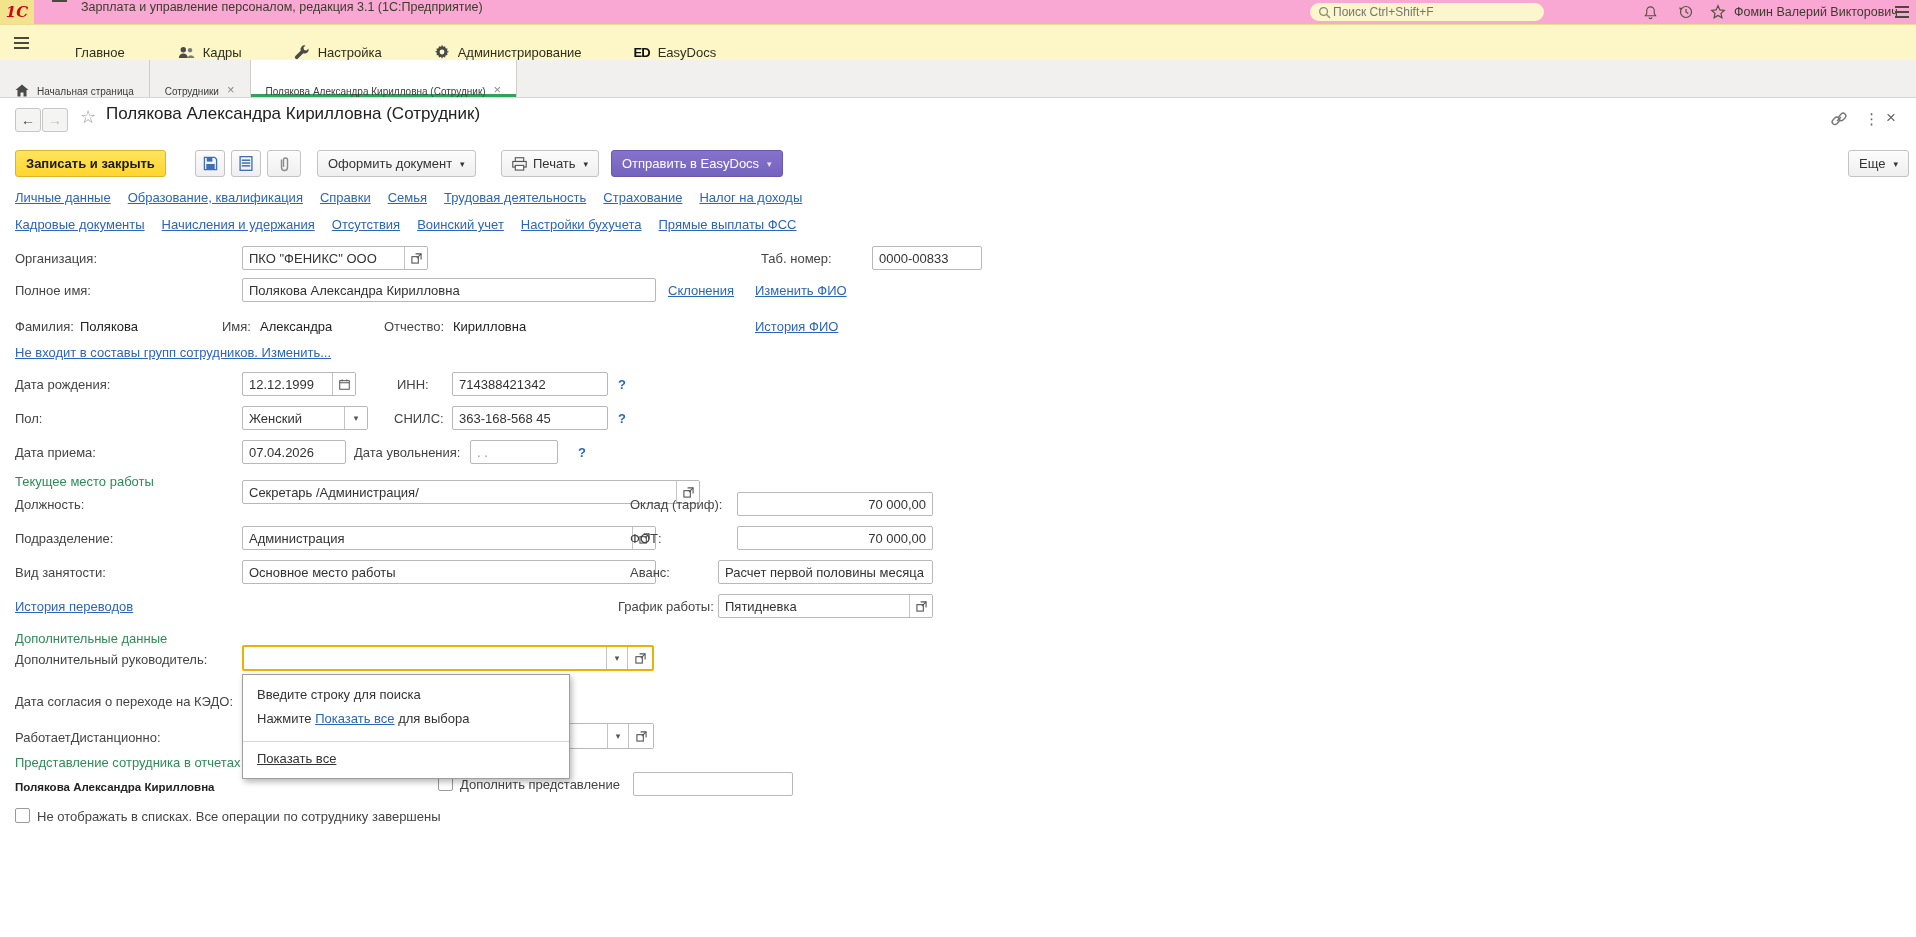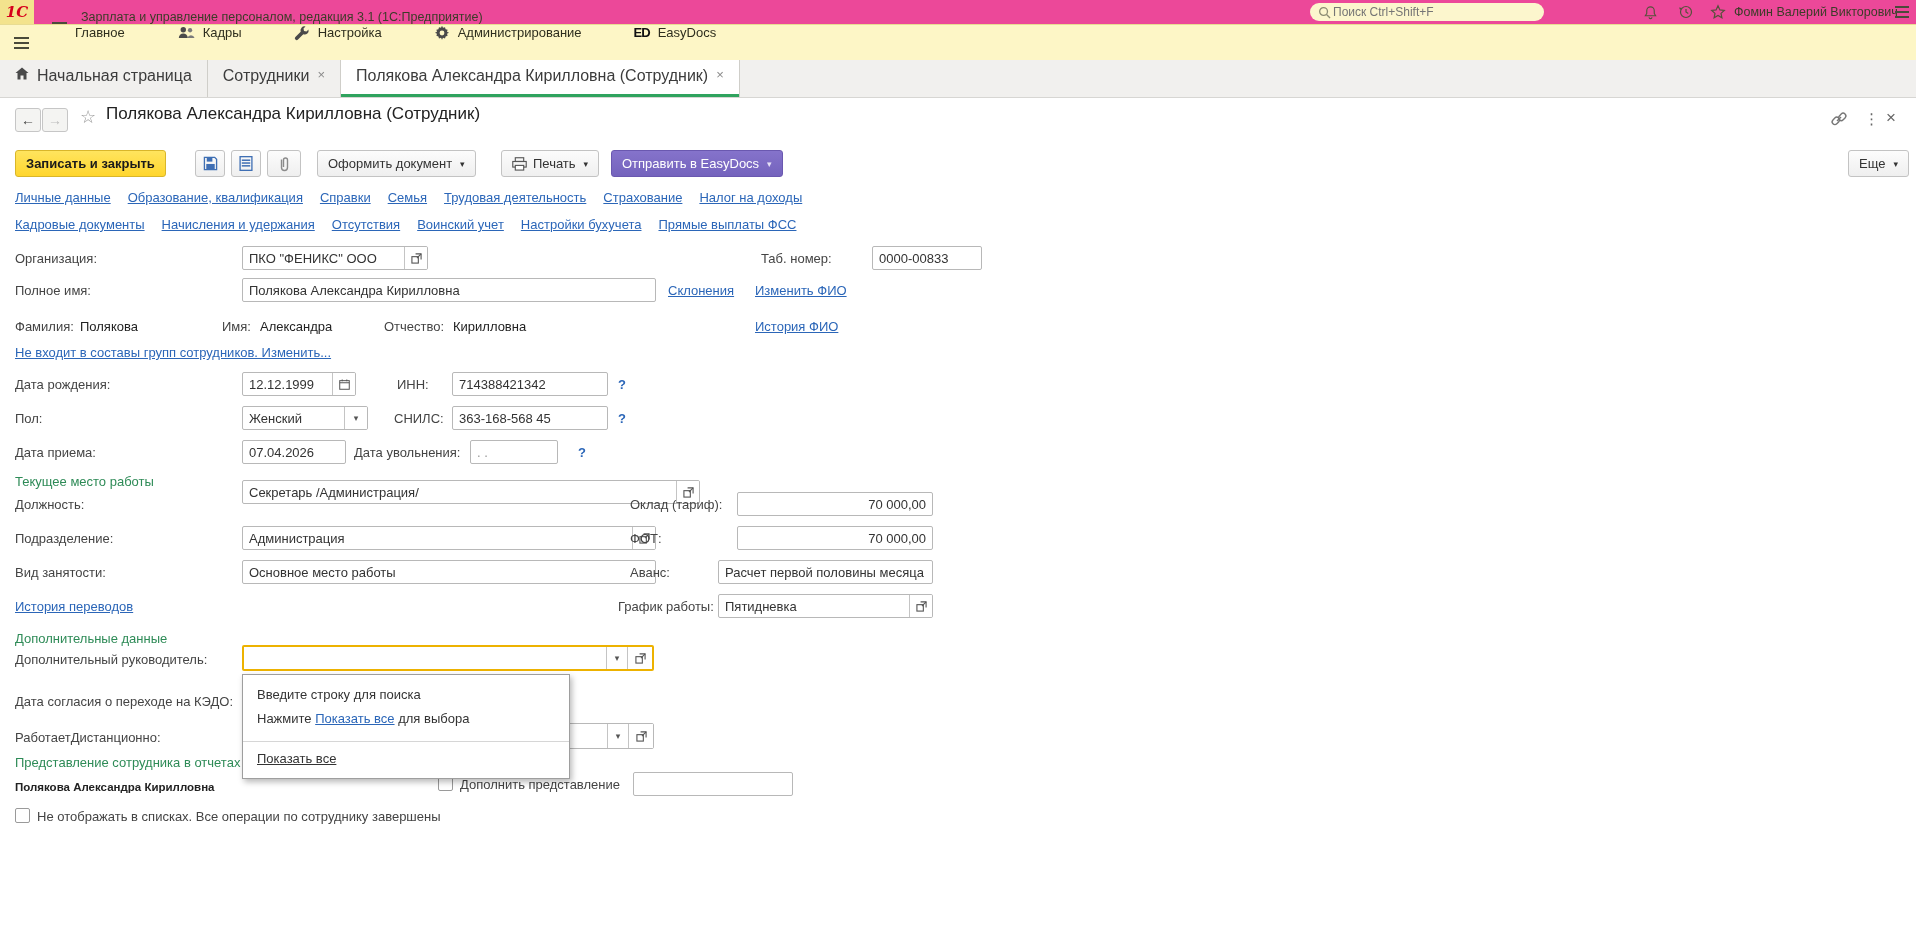"1С" .titlebar { align-items: flex-end -> flex-start; background: #ec4899 -> #f9a8d4 }
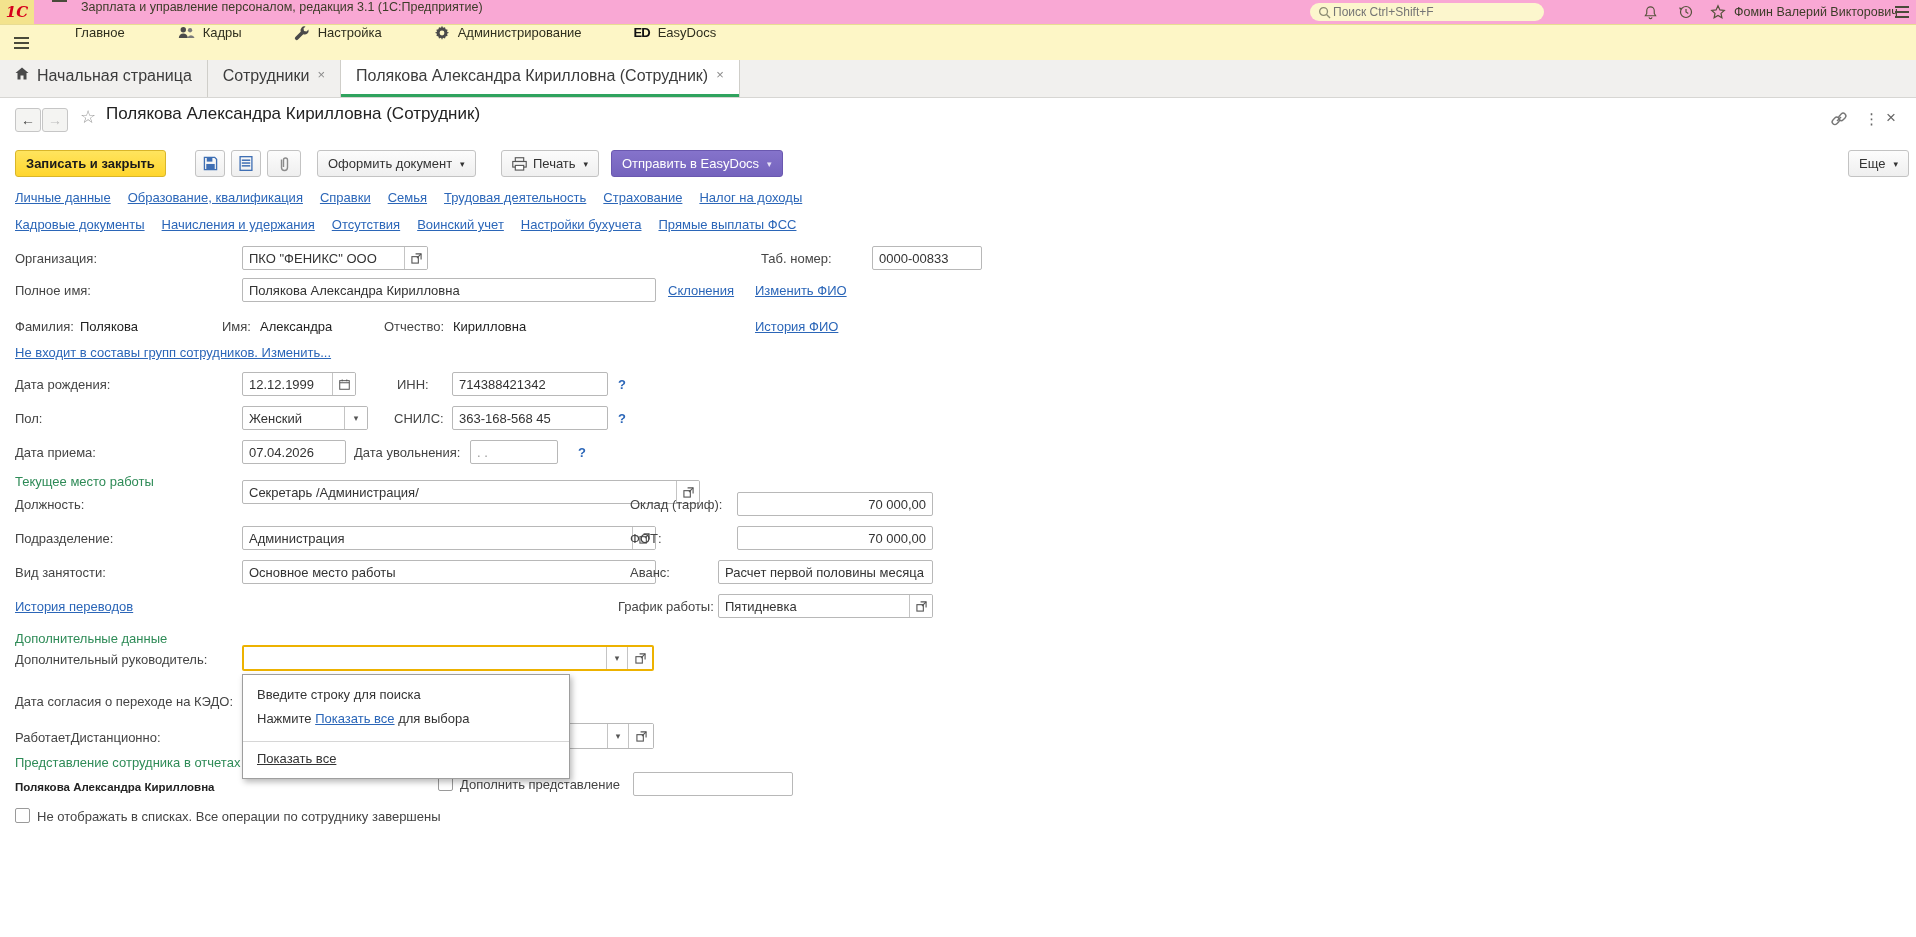"Главное" .mb-item { align-items: flex-start -> flex-end }
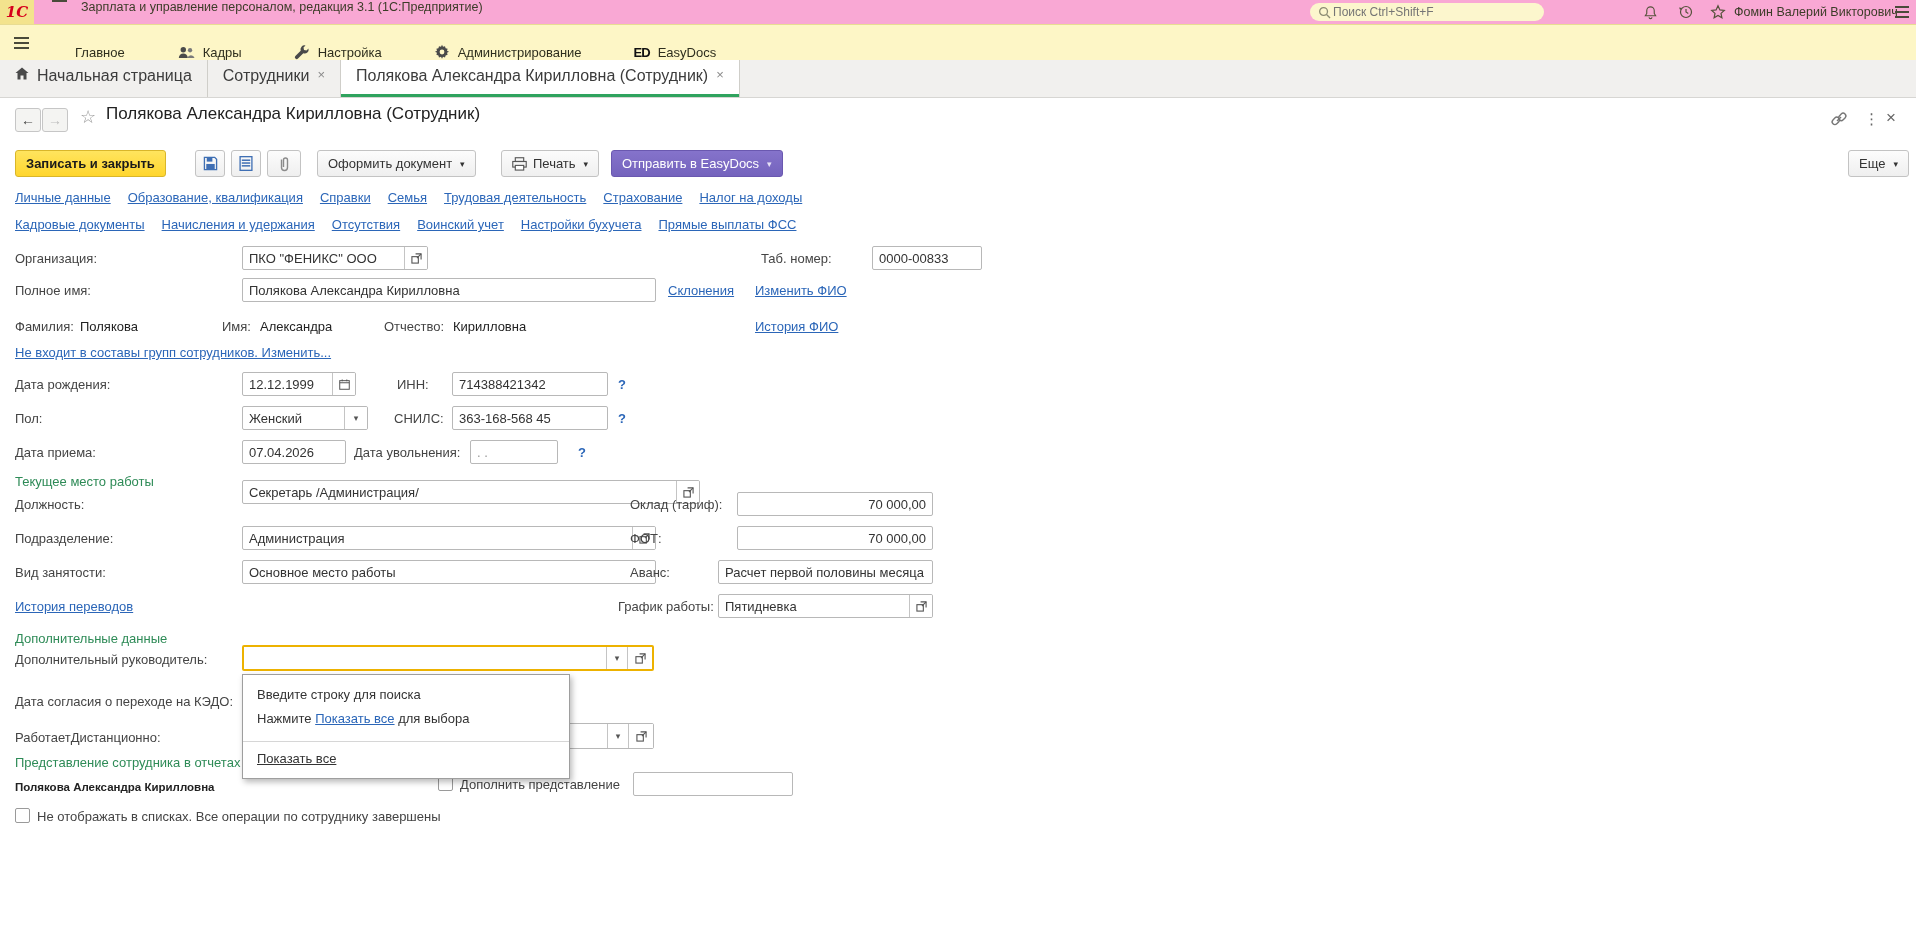"Начальная страница" .tab { align-items: flex-start -> flex-end; font-size: 16px -> 10px; padding: 7px 15px -> 0 15px }
